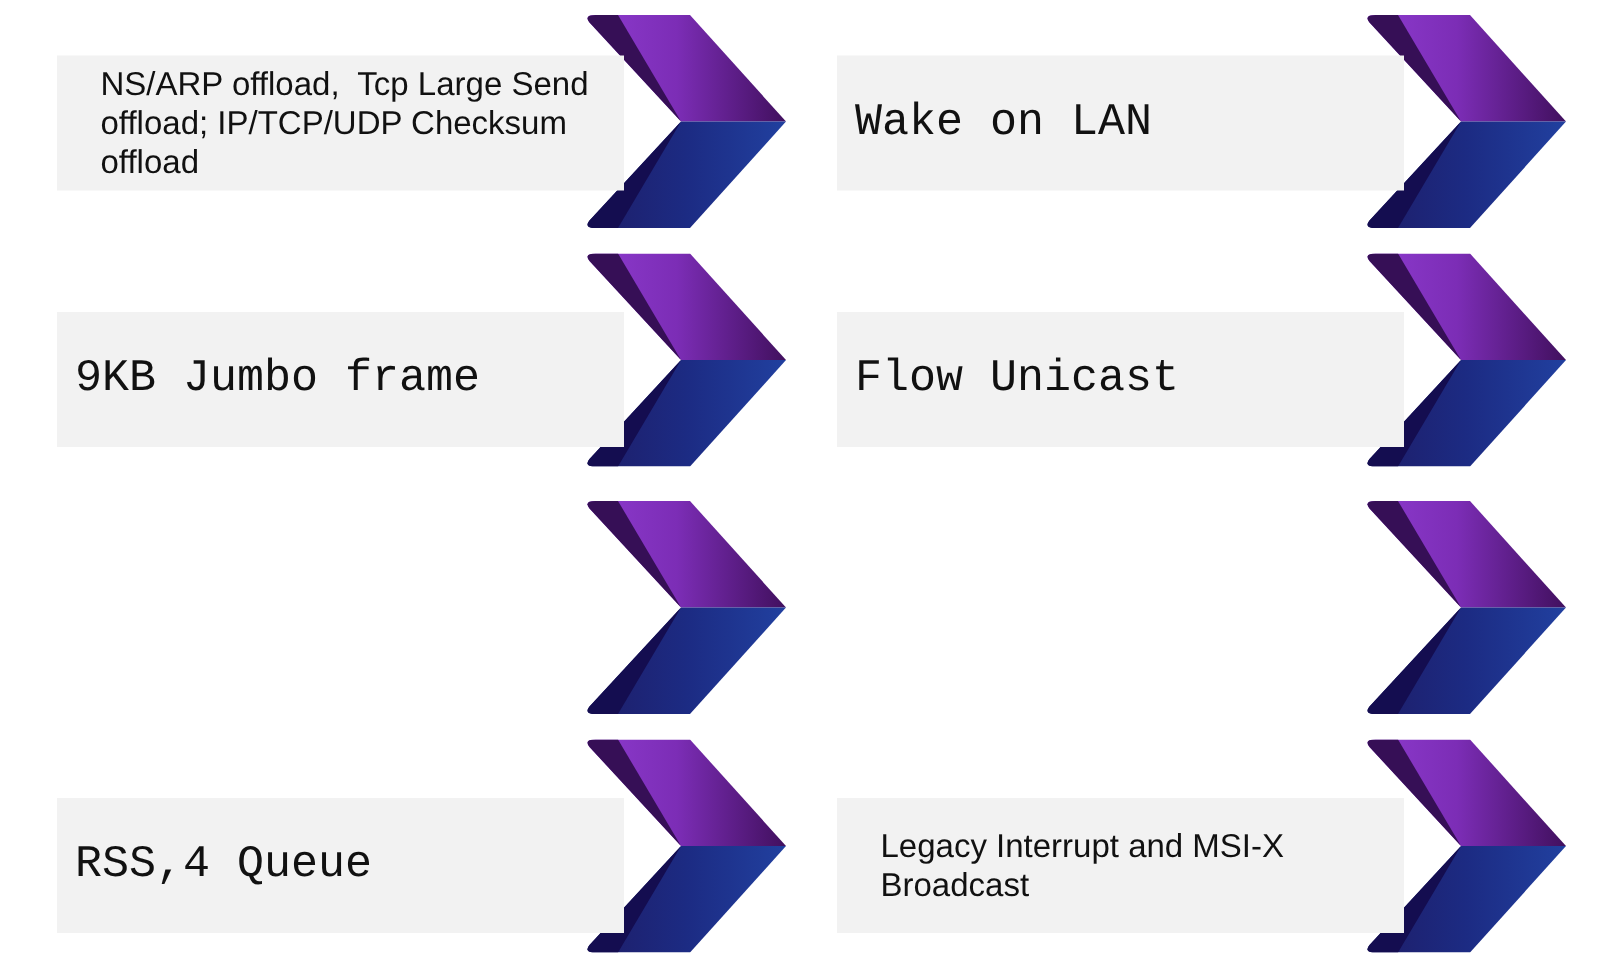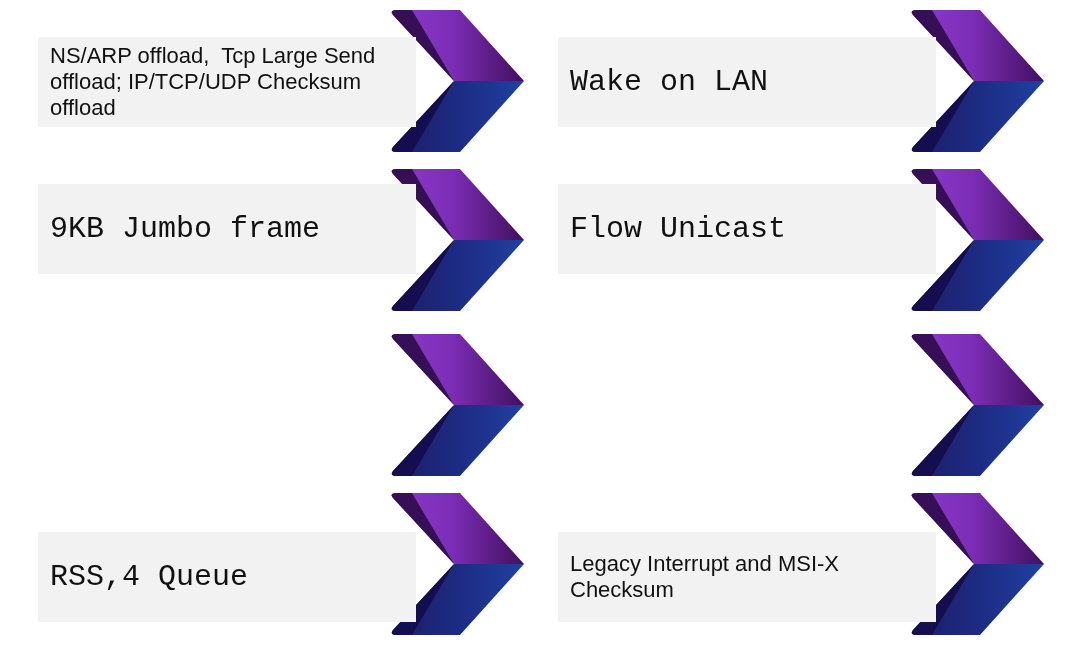"NS/ARP offload, Tcp Large Send" .box.small span { margin-left: none -> 17px }
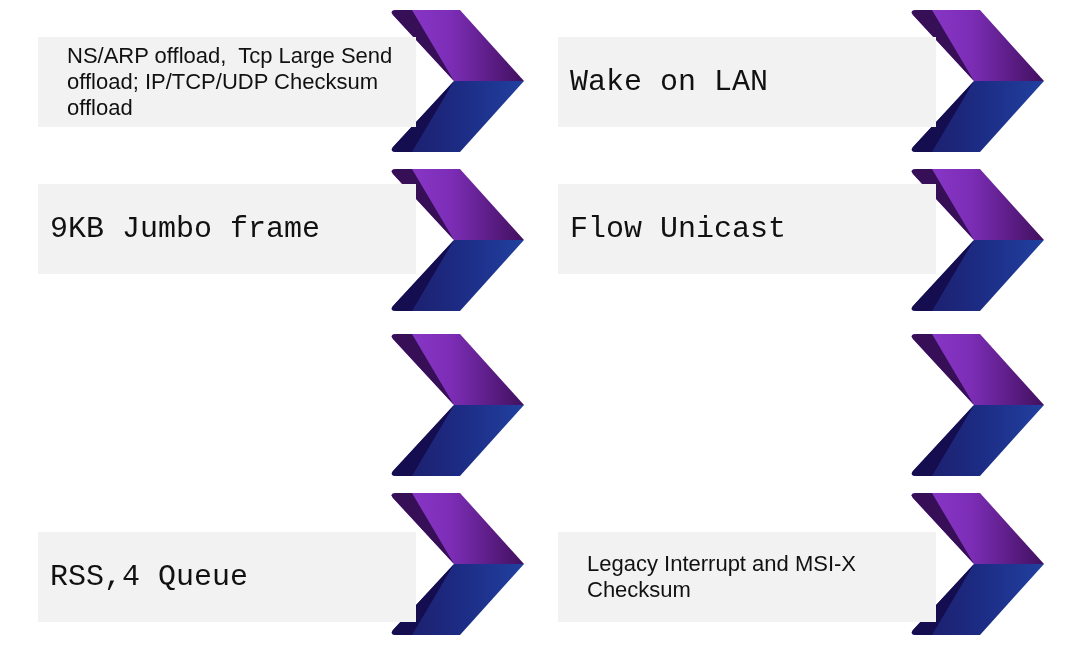"9KB Jumbo frame" .box.r1 { top: 184px -> 208px }
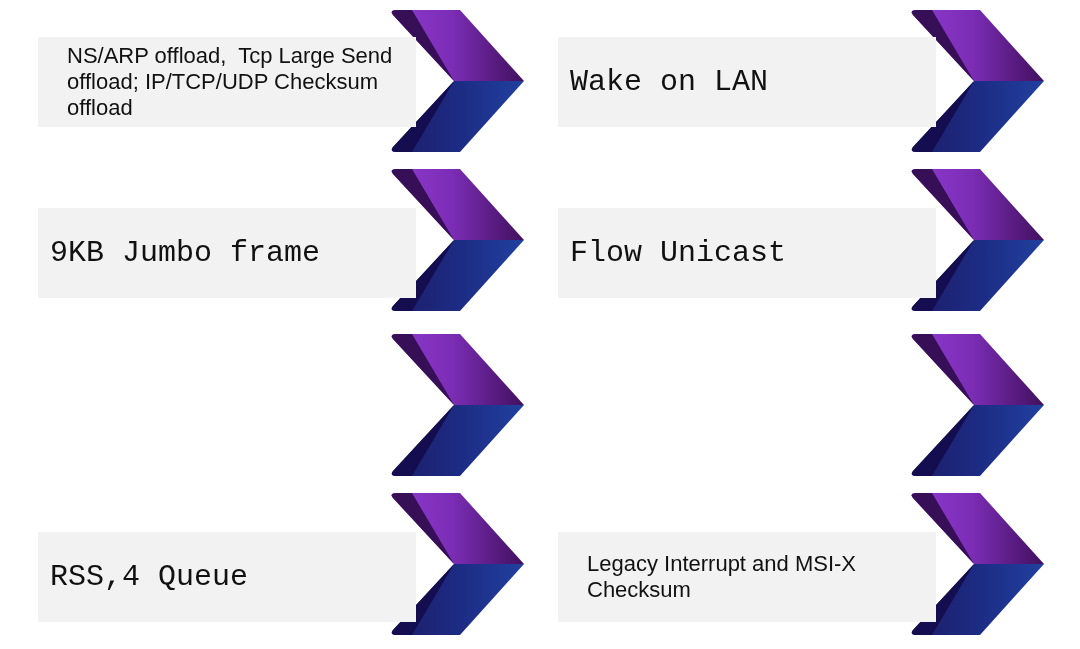"Legacy Interrupt and MSI-X" span { text: Checksum -> Broadcast }
